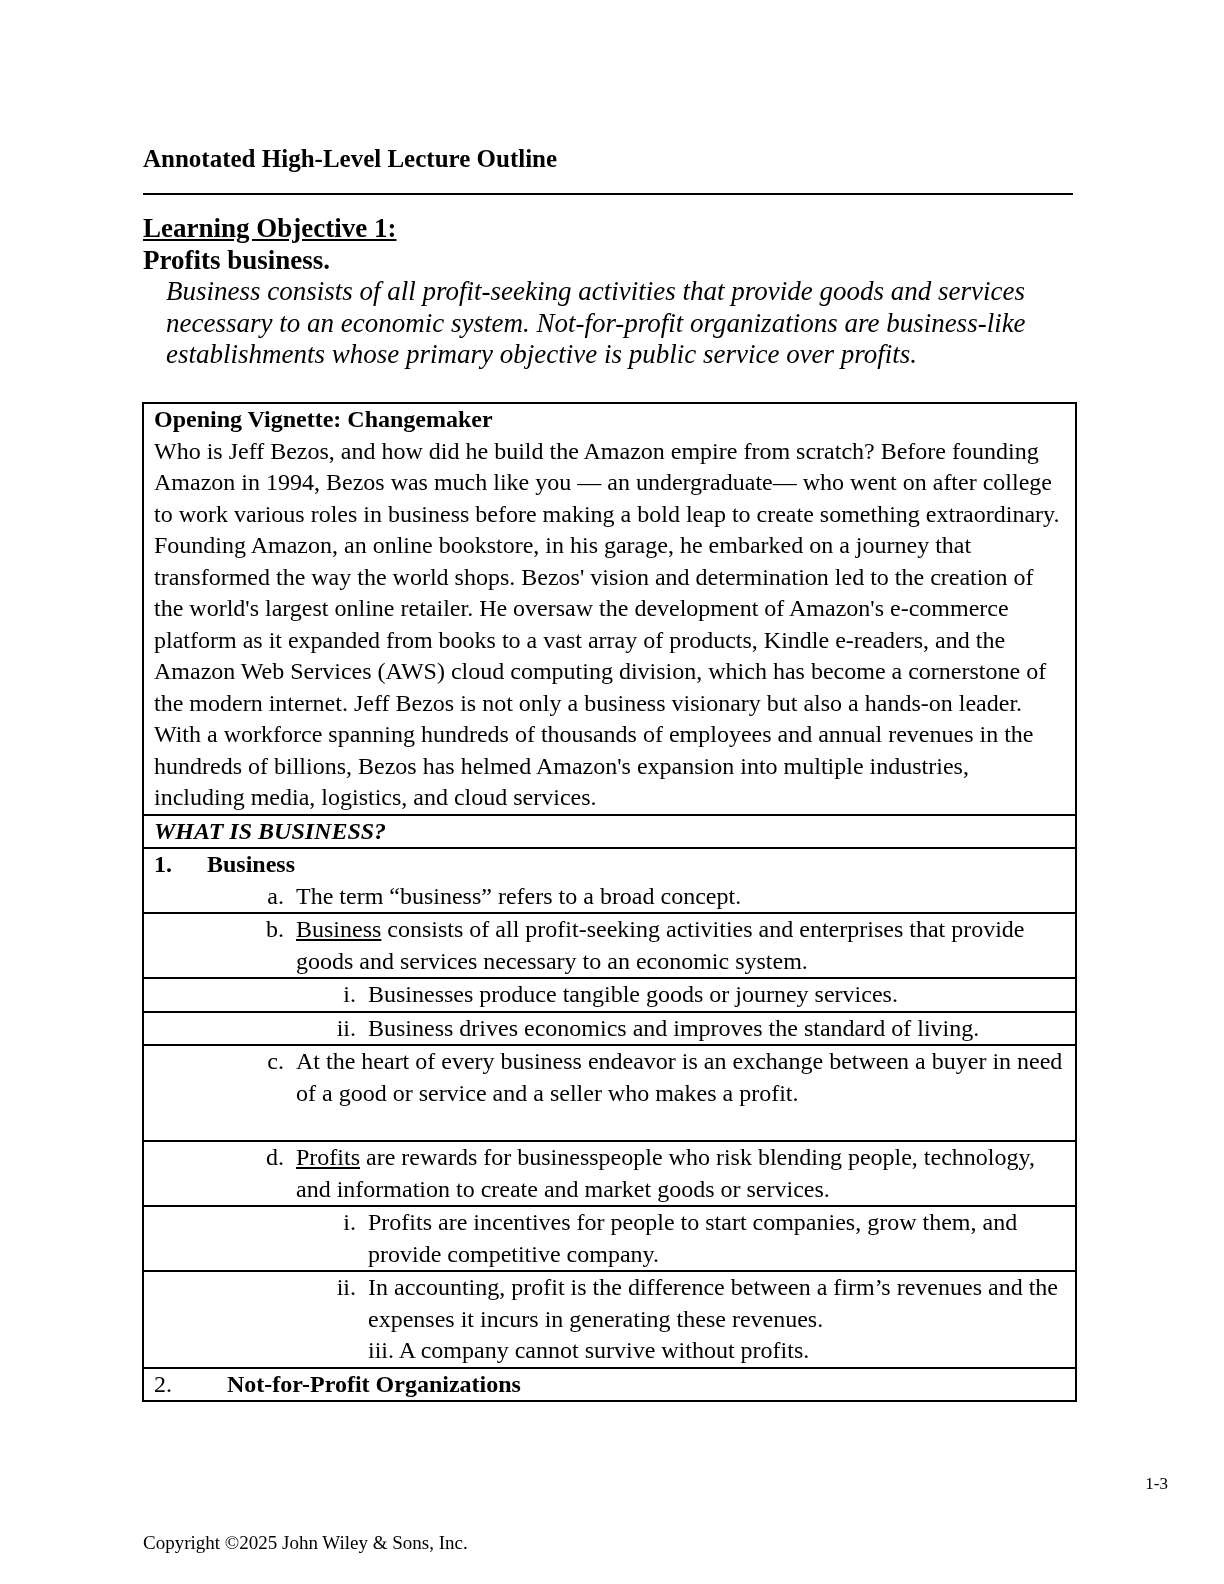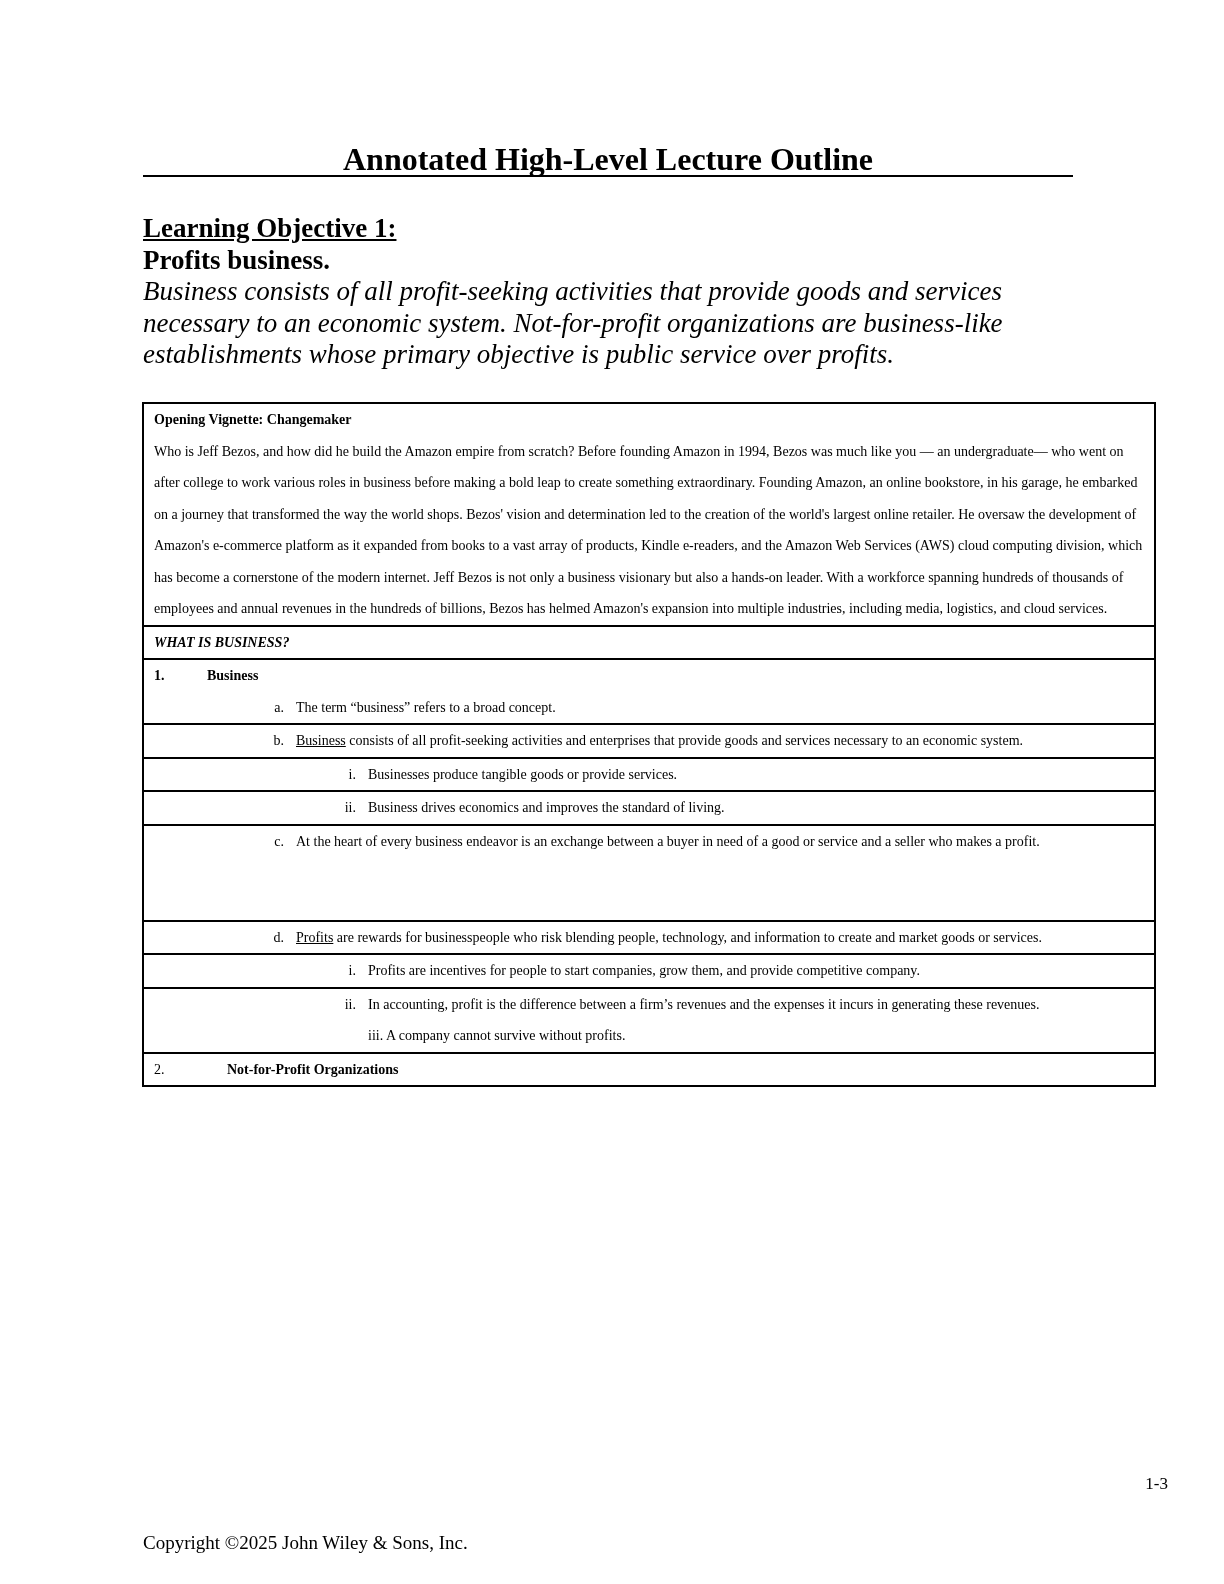"Annotated High-Level Lecture Outline" .page-title { font-size: 32px -> 25px; padding-bottom: 0 -> 18px; text-align: center -> none }
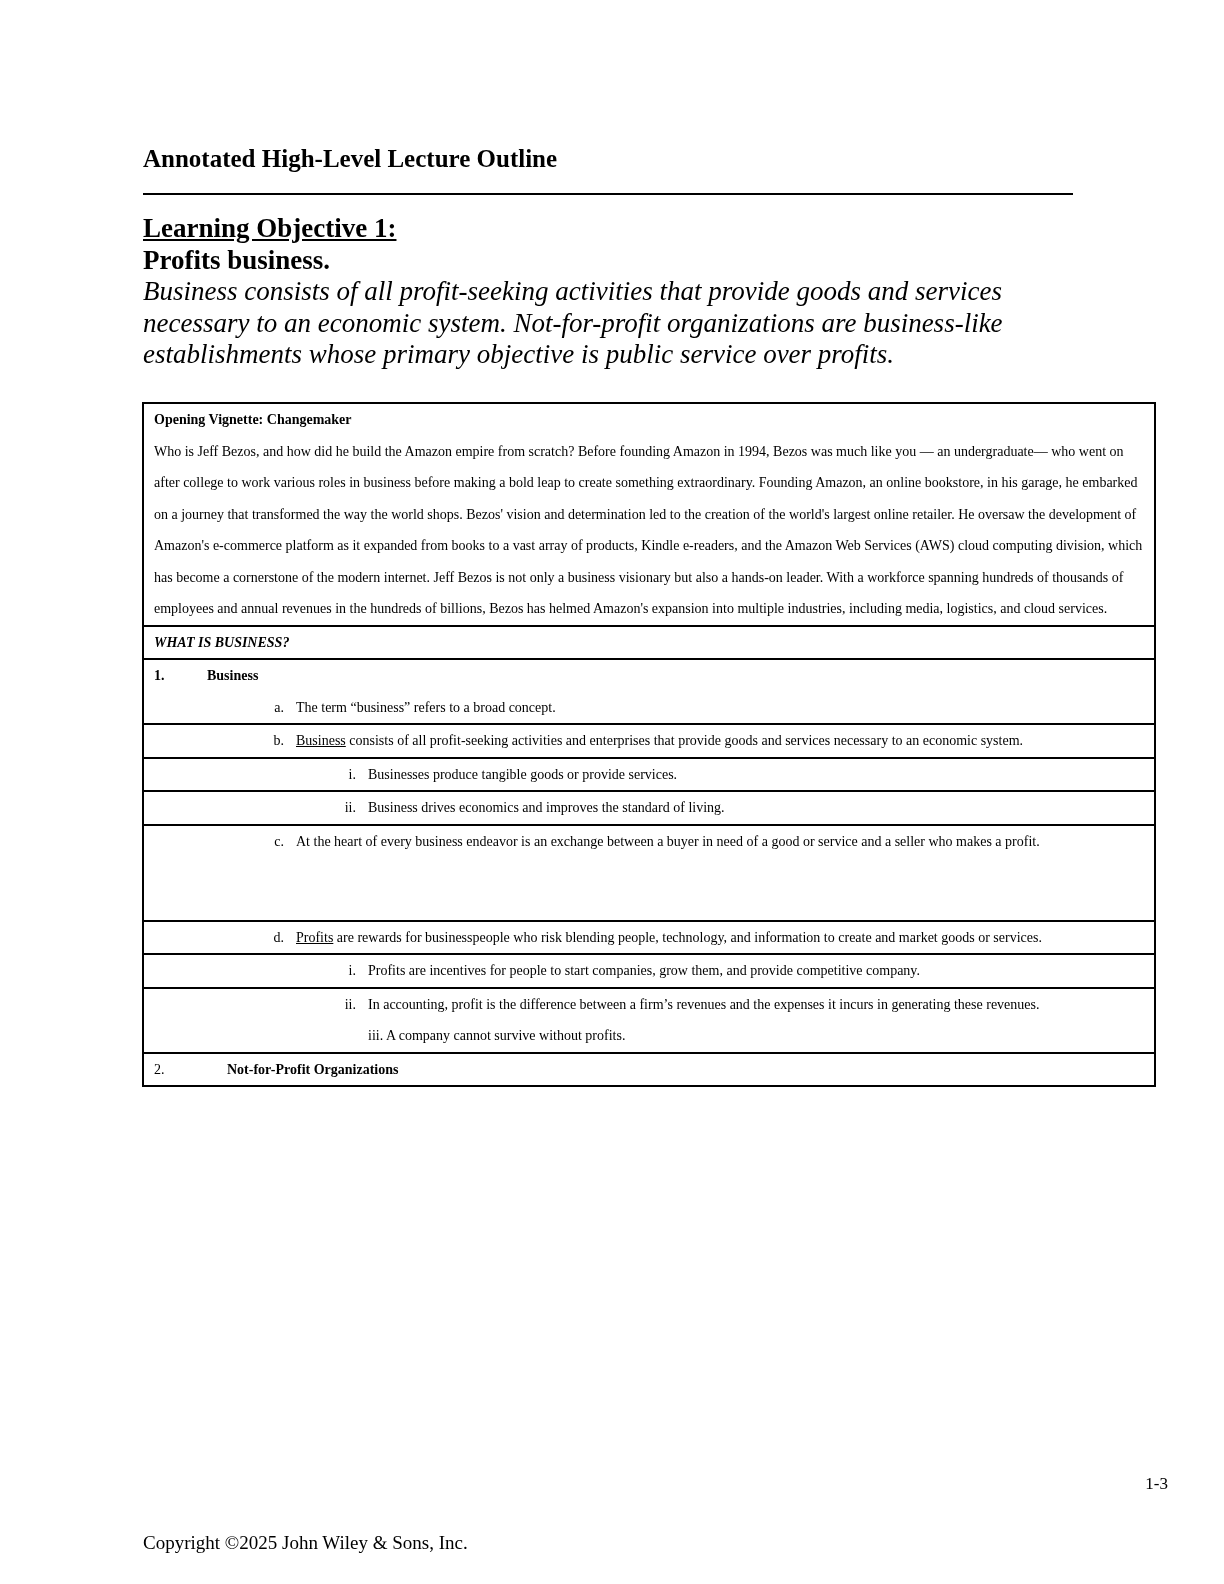"Business consists of all profit-seeking activities that" .lo-desc { margin-left: none -> 23px }
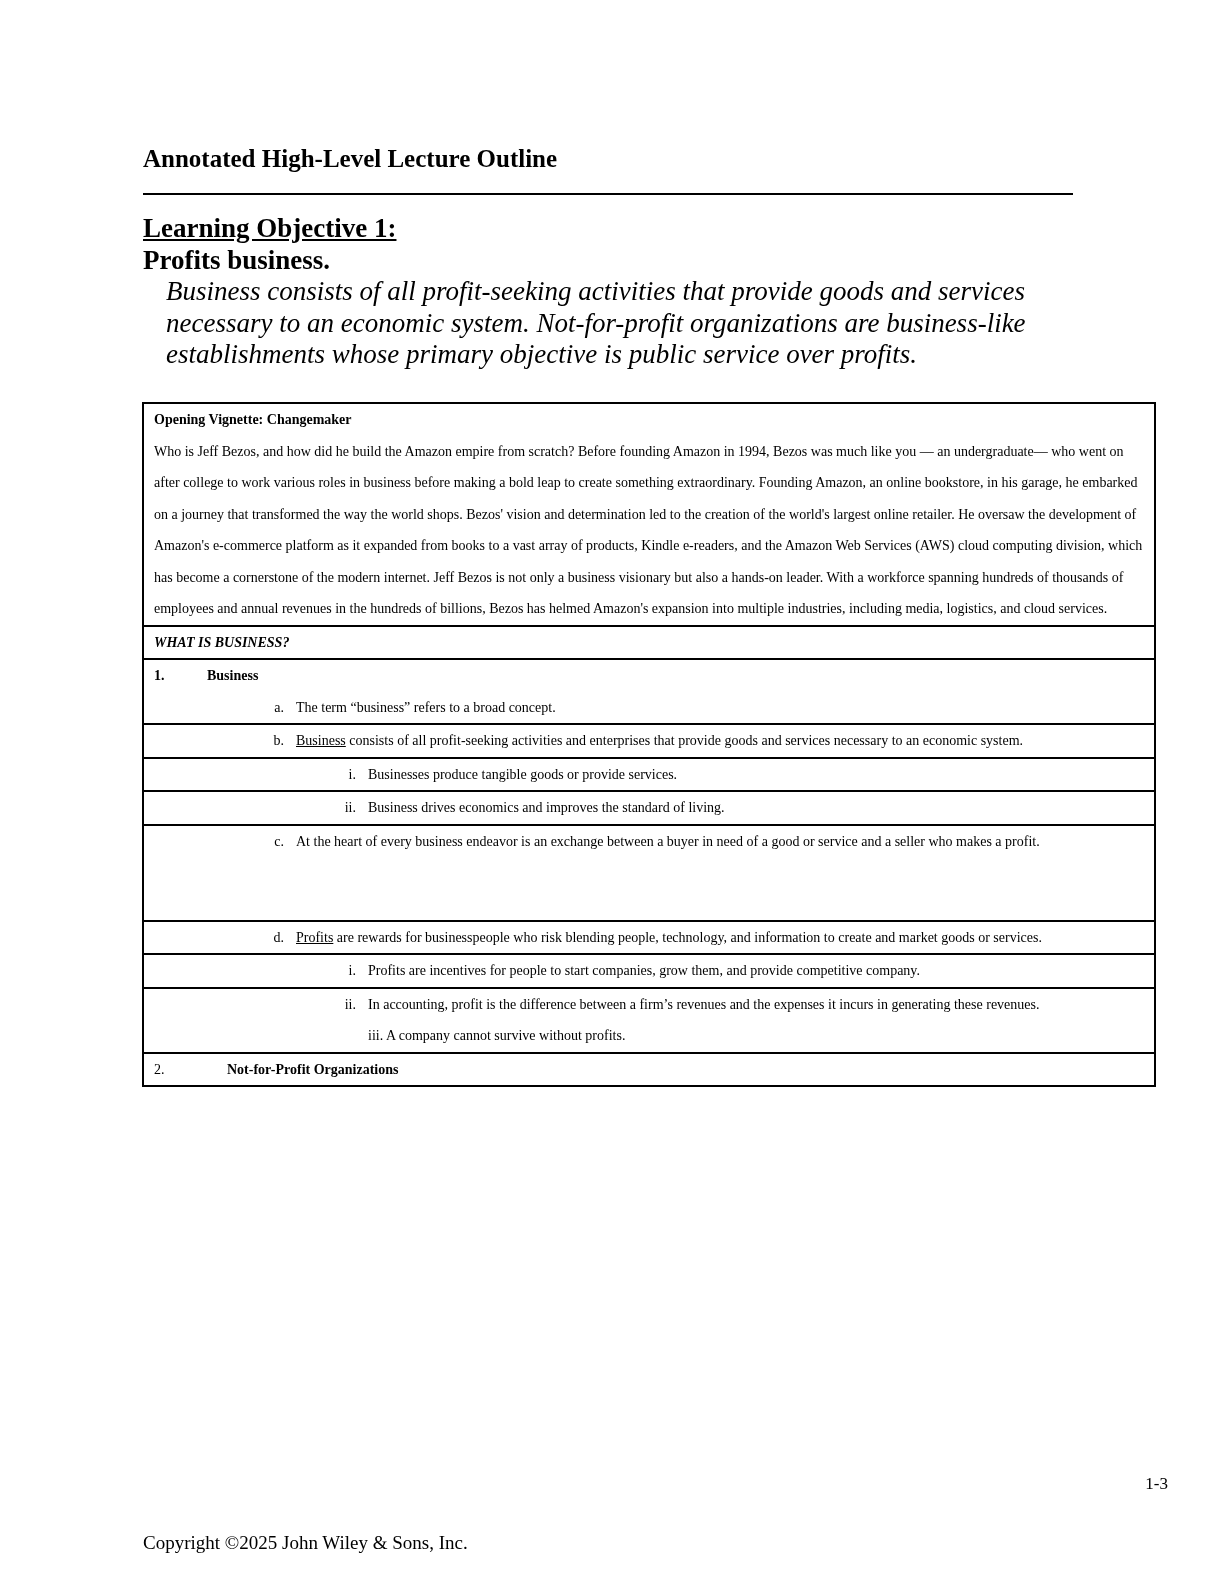"Opening Vignette: Changemaker" .outline-table { font-size: 14px -> 24px; width: 1014px -> 935px }
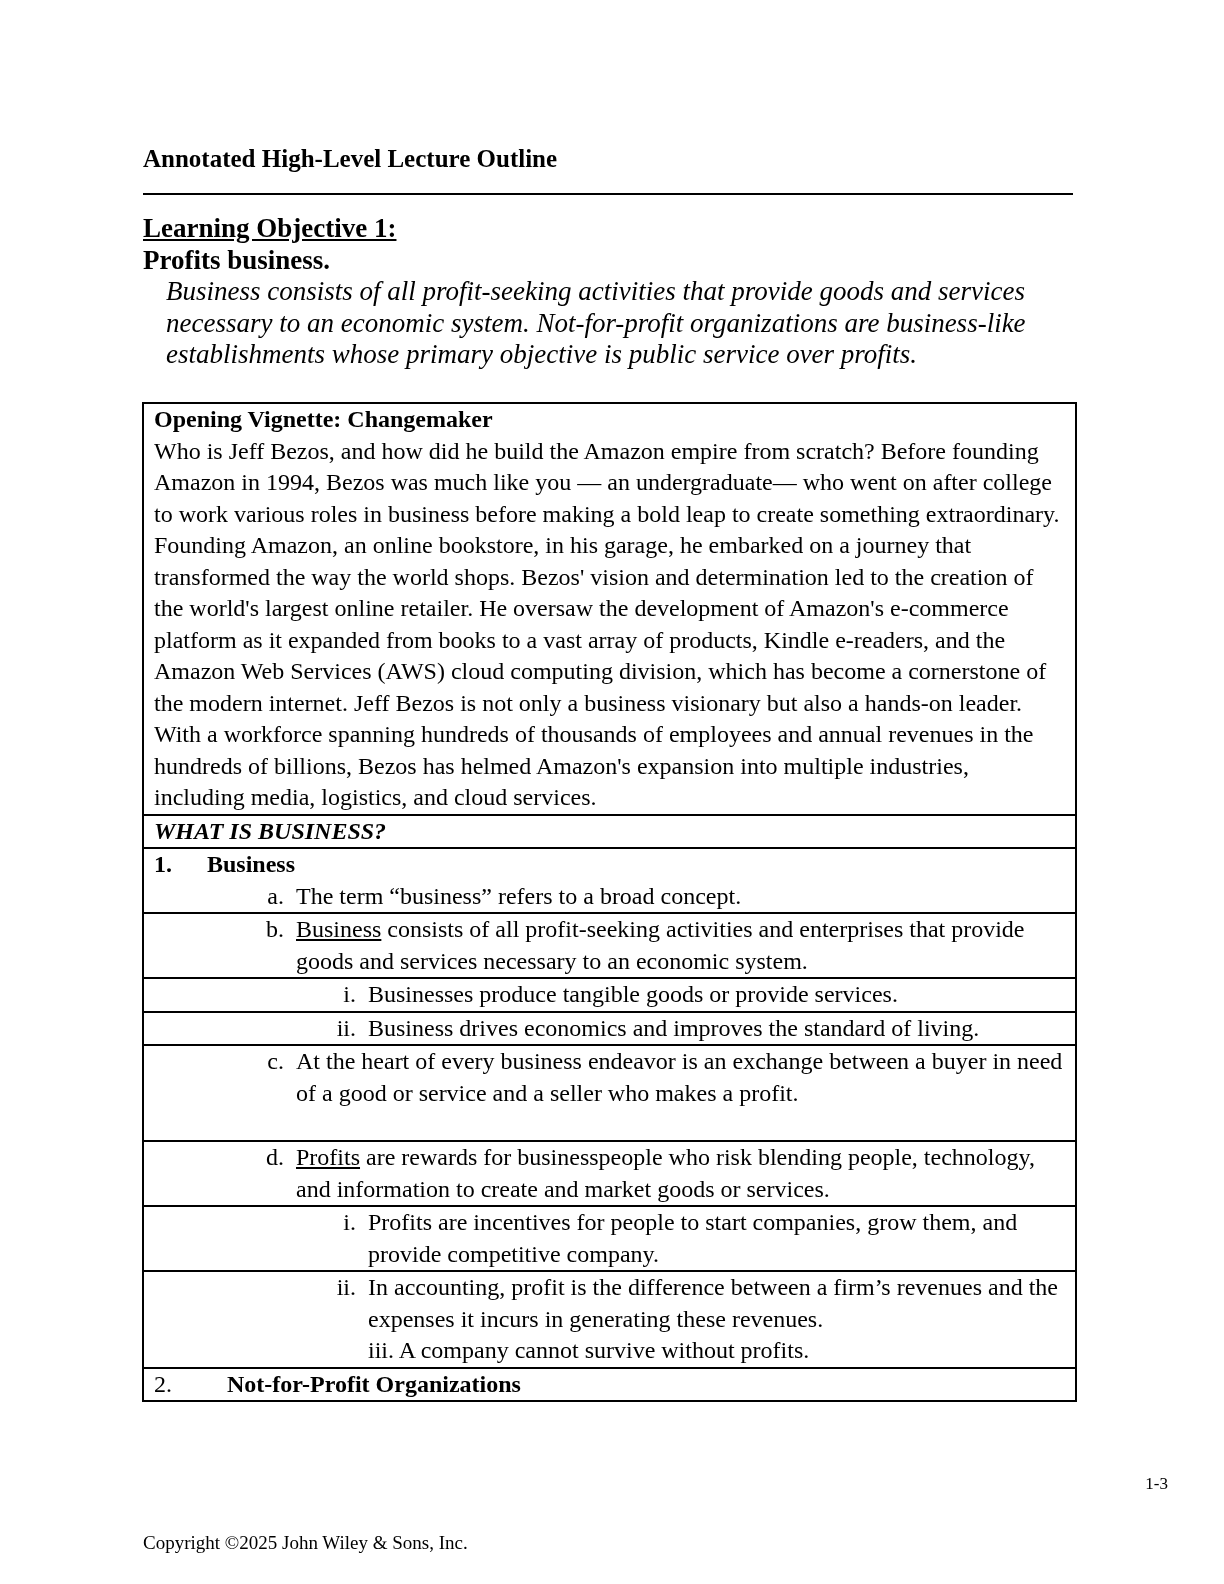"Businesses produce tangible goods or" span.txt { text: provide -> journey }
